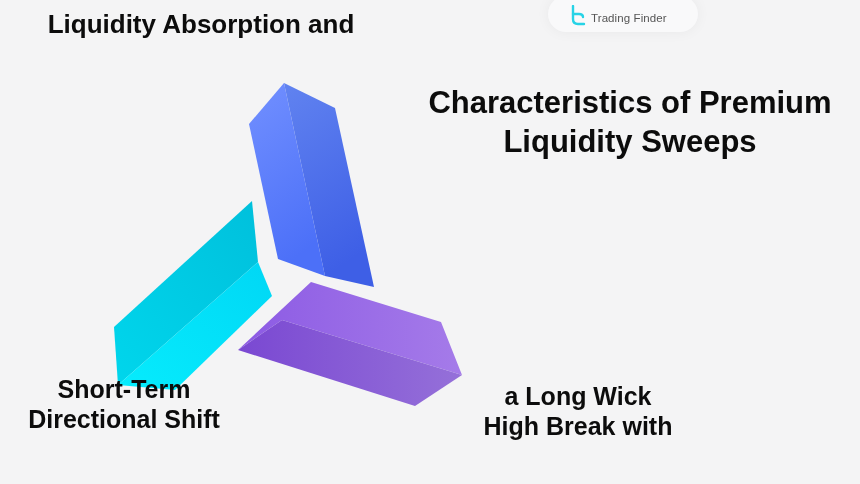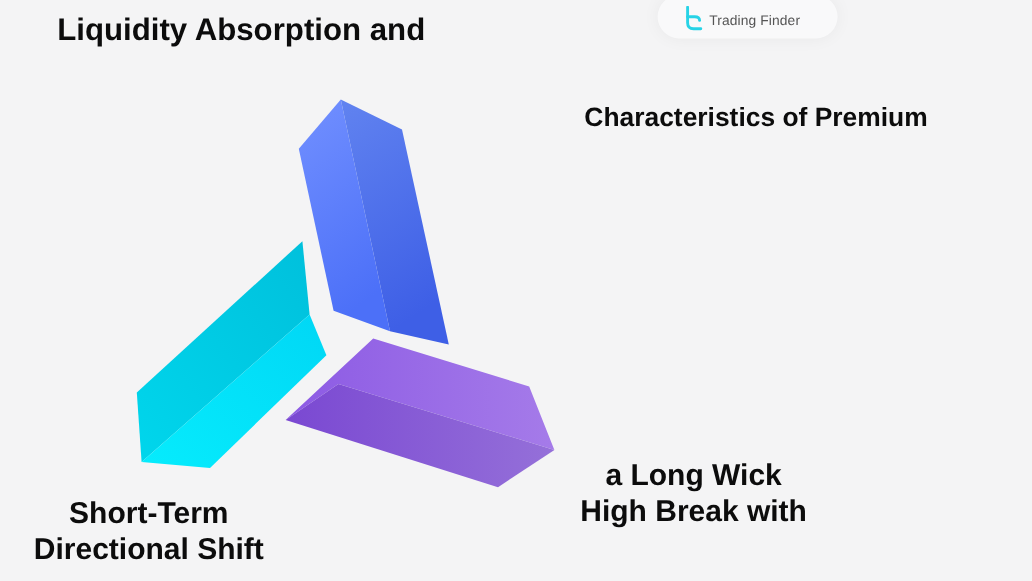"Characteristics of Premium" .title { font-size: 22px -> 31px }
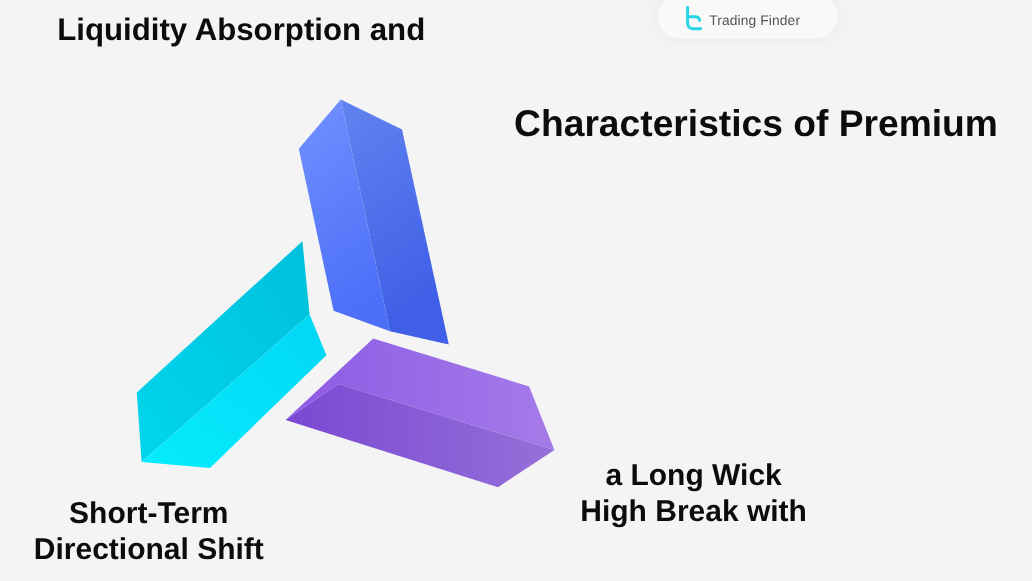"Liquidity Sweeps" div { html: none -> <div>Liquidity Sweeps</div> }
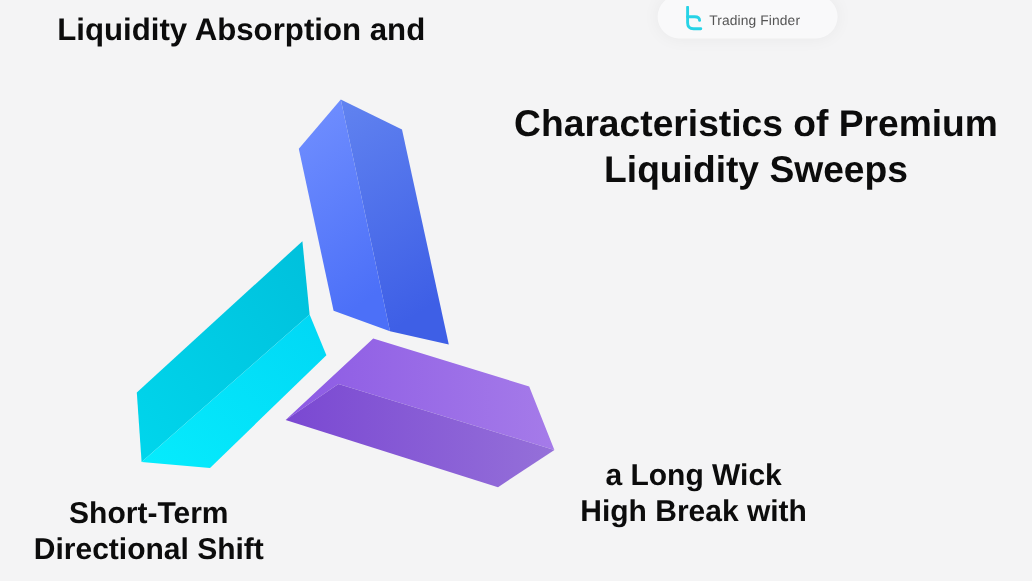"Short-Term" .label-bl { top: 414px -> 375px }
